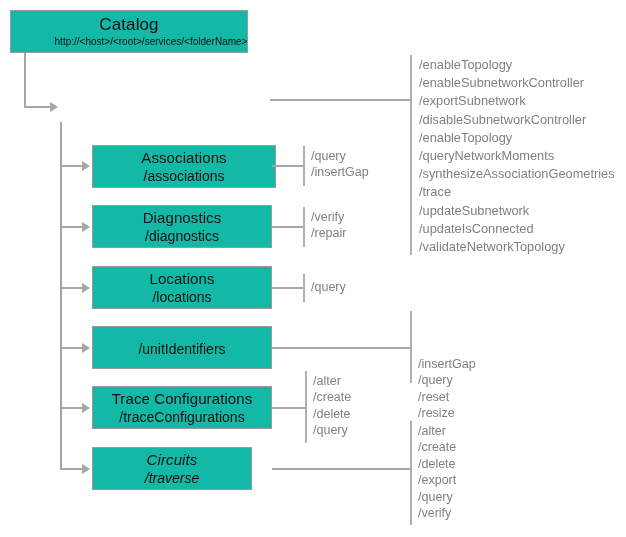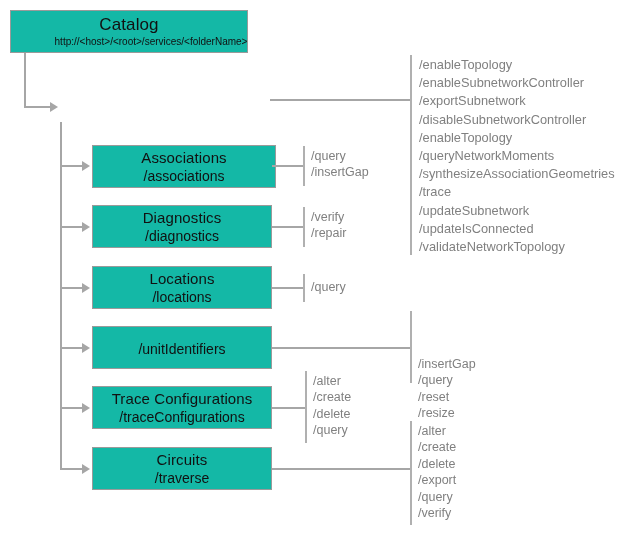"Circuits" div.node { font-style: none -> italic; width: 180px -> 160px }
